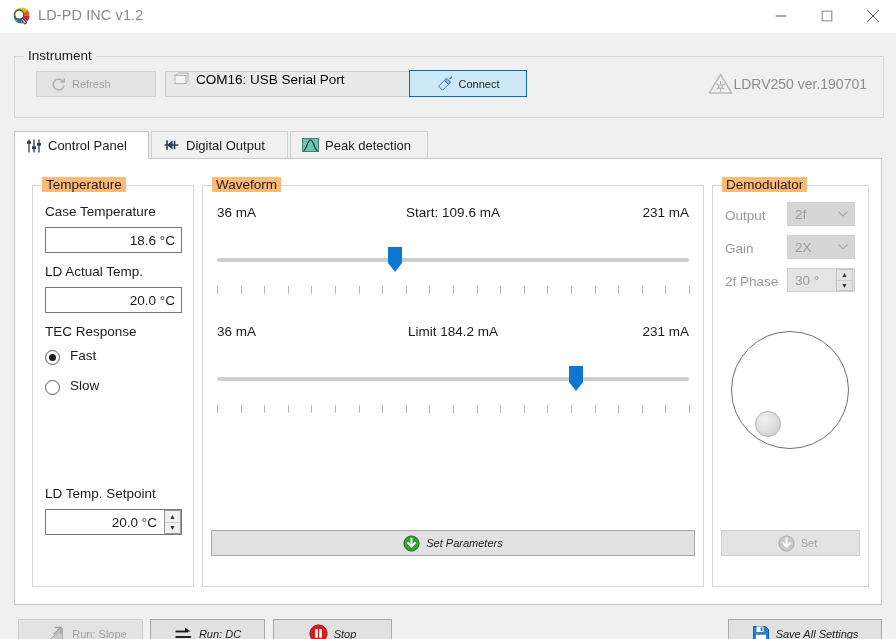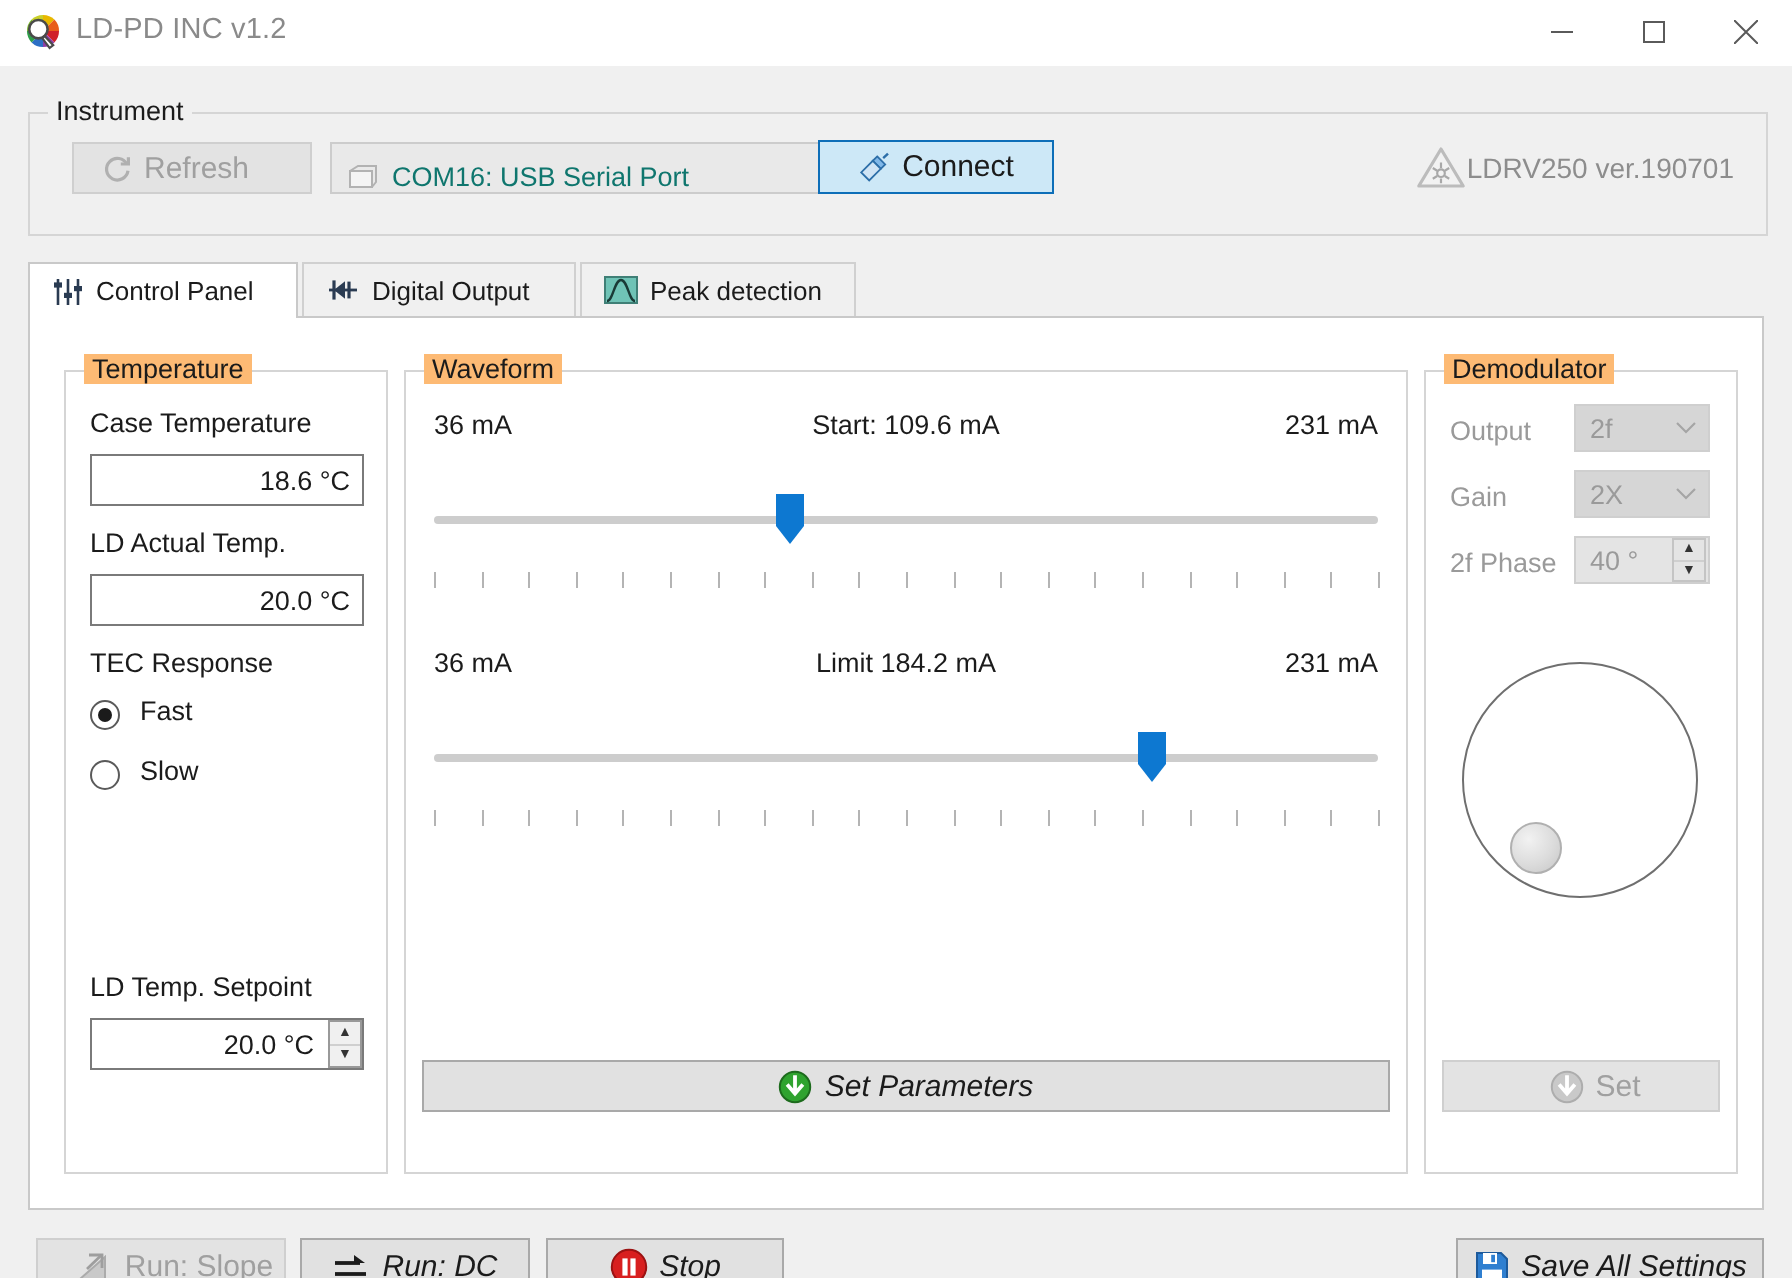"Refresh" .btn { font-size: 15px -> 11px }
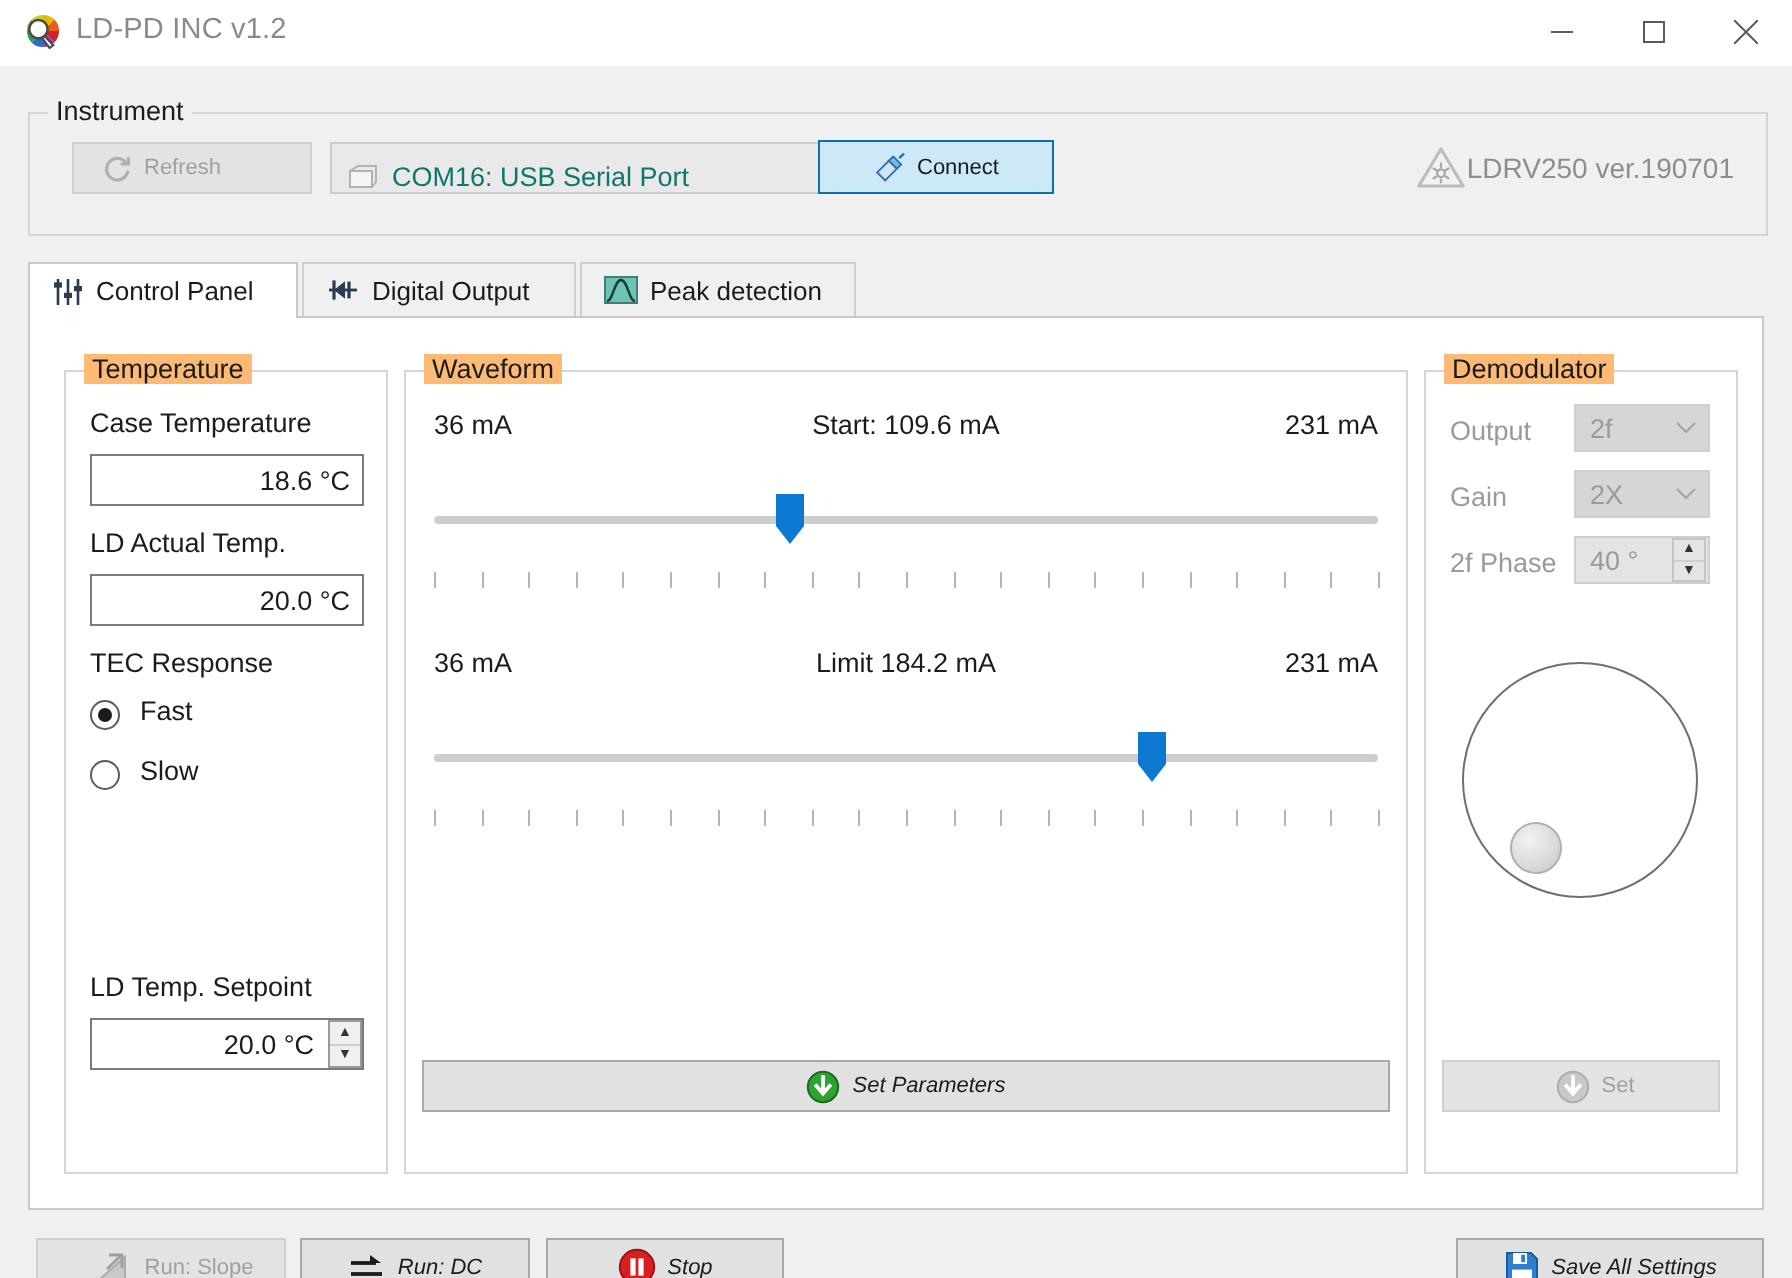"COM16: USB Serial Port" #com-port-select { align-items: flex-end -> flex-start; color: #0f766e -> #000000 }
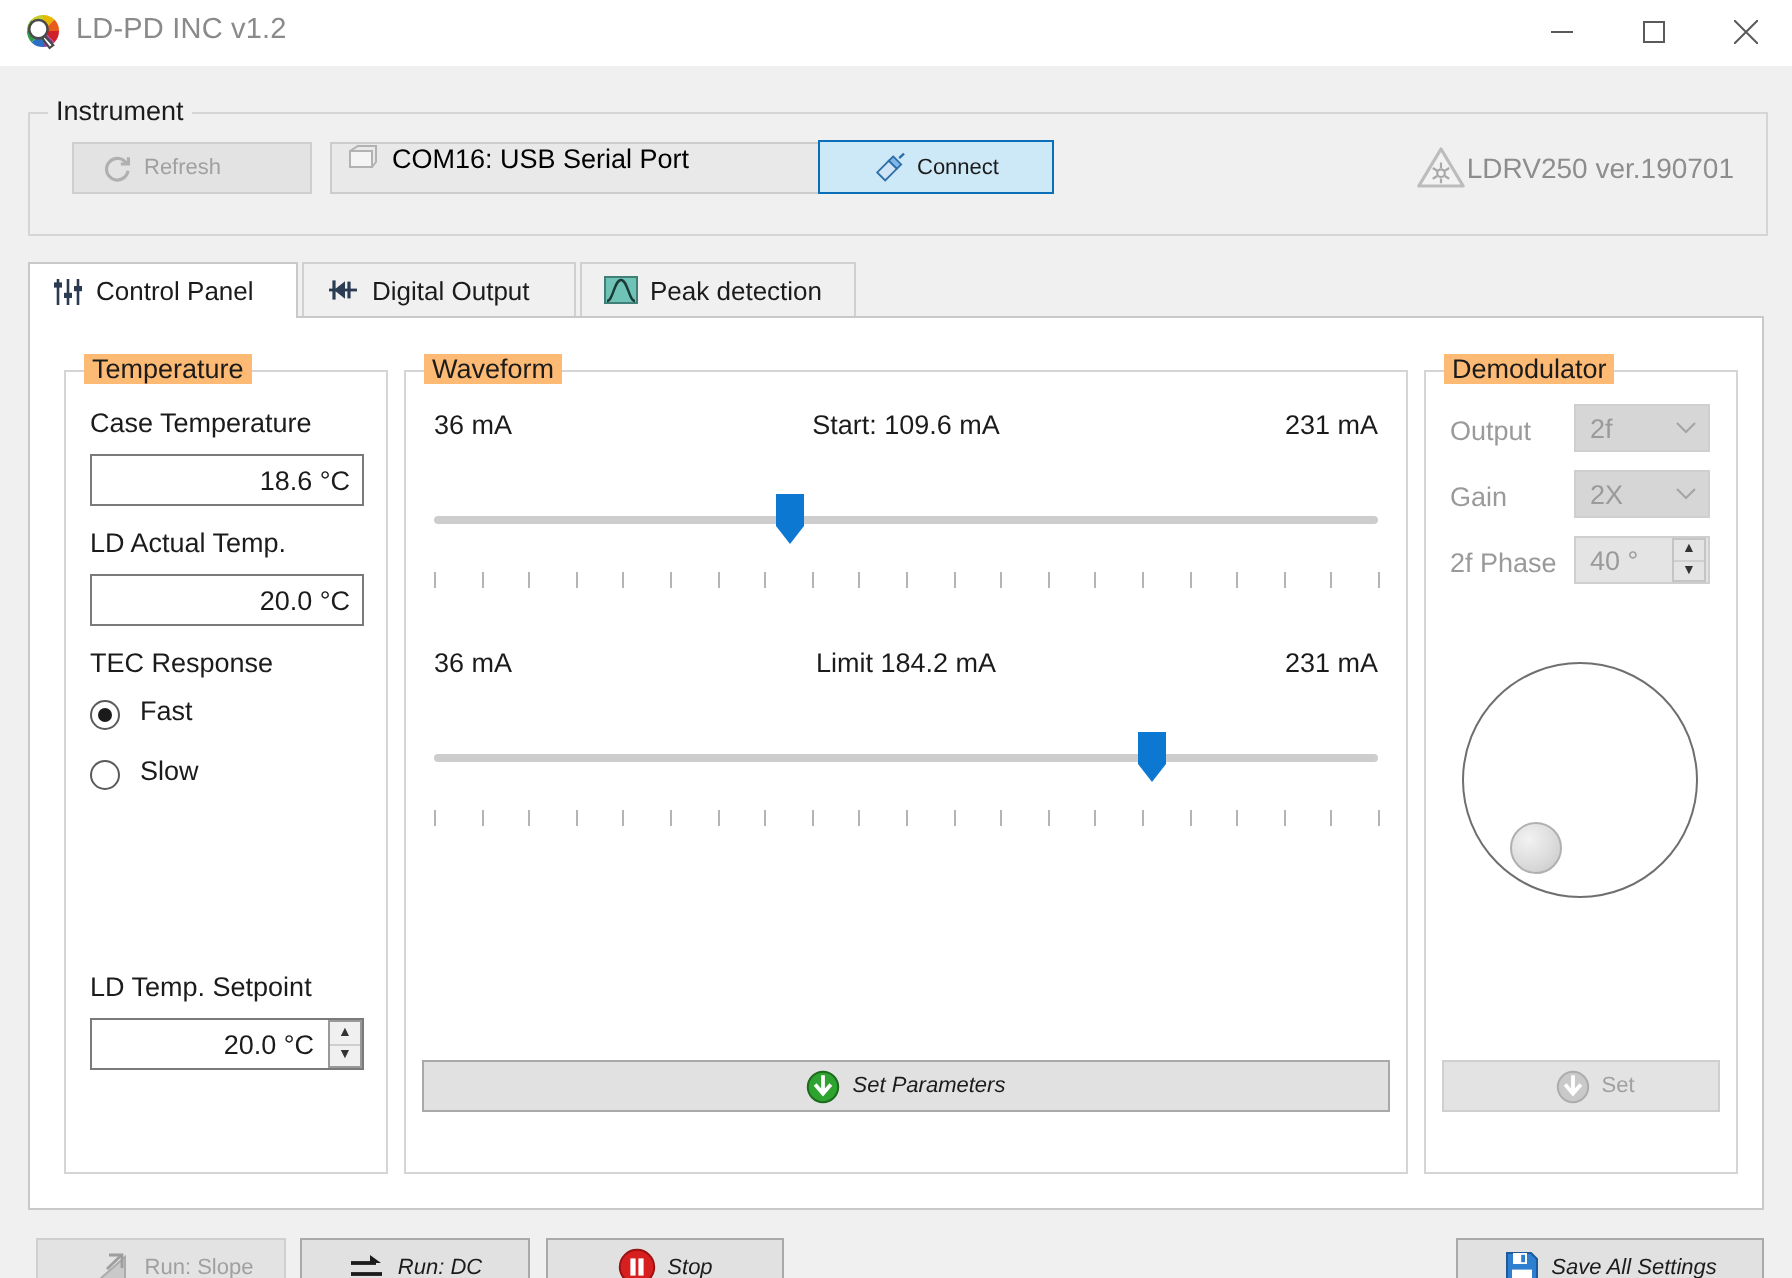"40 °" span { text: 40 -> 30 }
